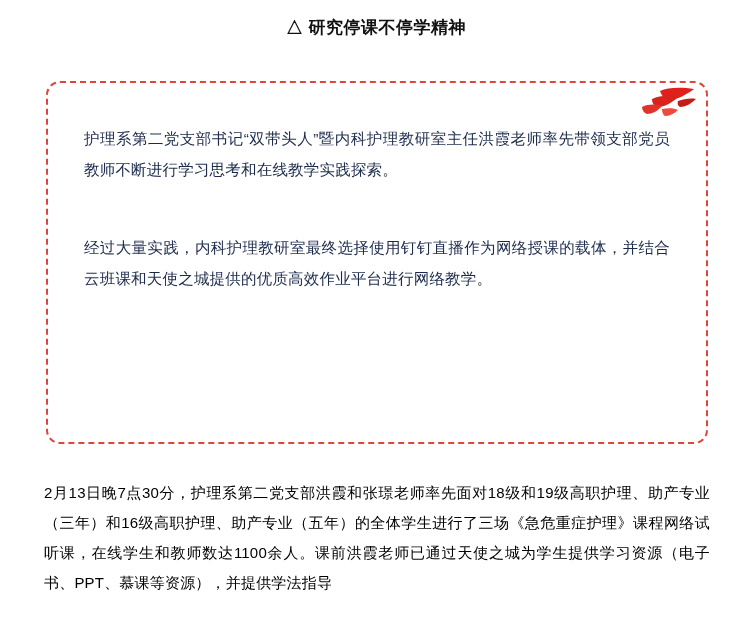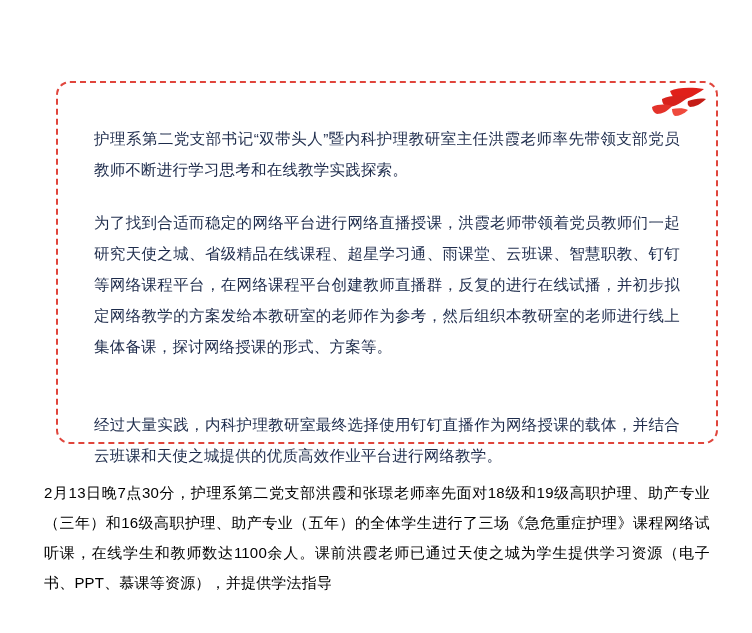"△ 研究停课不停学精神" div.doc-title { html: none -> <div>△ 研究停课不停学精神</div> }
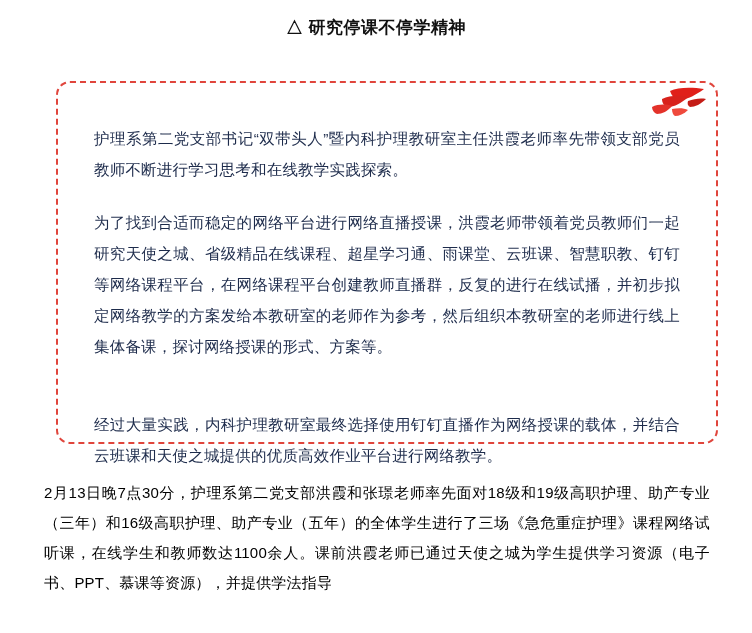"护理系第二党支部书记“双带头人”暨内科护理教研室主任洪霞老师率先带领支部党员教师" .callout { left: 56px -> 46px }
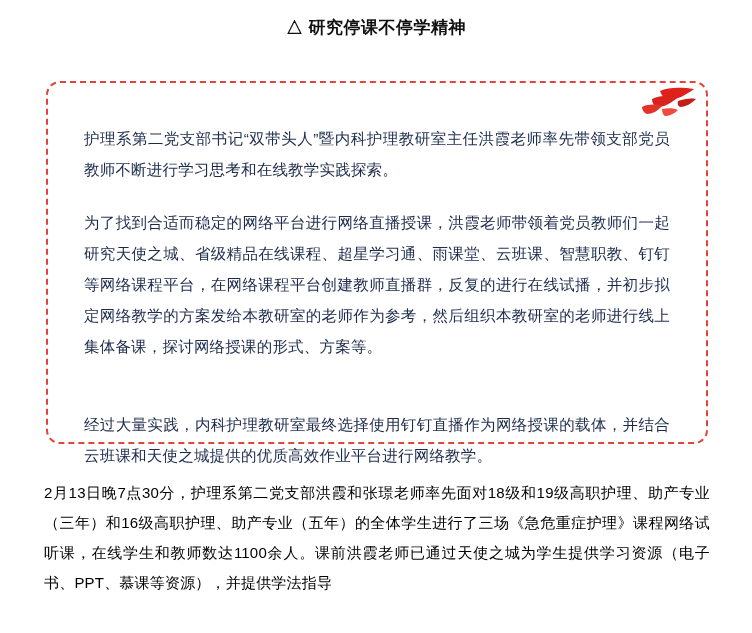"为了找到合适而稳定的网络平台进行网络直播授课，洪霞老师带领着党员教师们一起研究天" p { html: <p>为了找到合适而稳定的网络平台进行网络直播授课，洪霞老师带领着党员教师们一起研究天使之城、省级精品在线课程、超星学习通、雨课堂、云班课、智慧职教、钉钉等网络课程平台，在网络课程平台创建教师直播群，反复的进行在线试播，并初步拟定网络教学的方案发给本教研室的老师作为参考，然后组织本教研室的老师进行线上集体备课，探讨网络授课的形式、方案等。</p> -> none }
